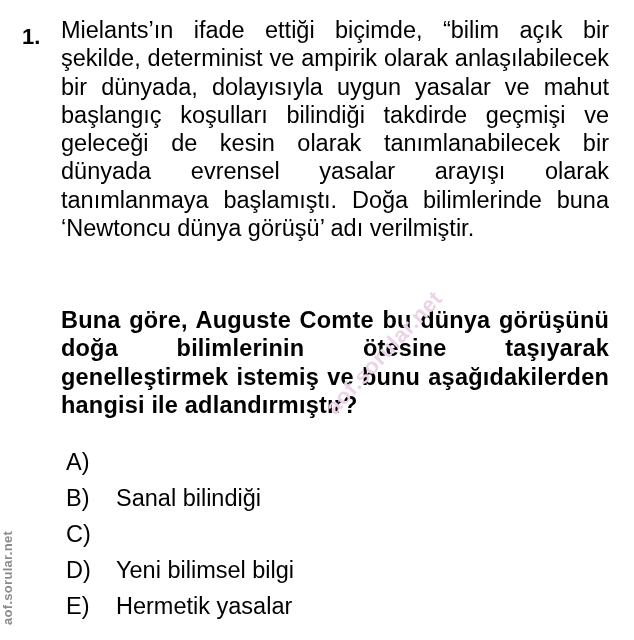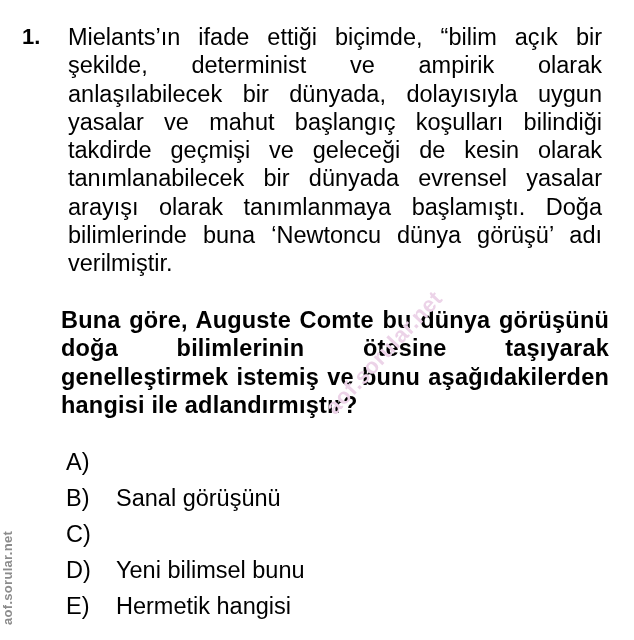"Mielants’ın ifade ettiği biçimde, “bilim" .stem p { margin: 7px -> 0 }
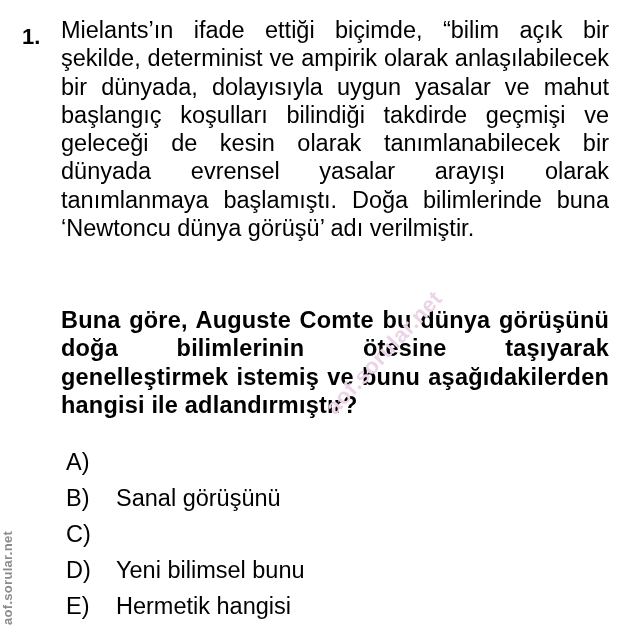"Sanal görüşünü" span { text: görüşünü -> bilindiği }
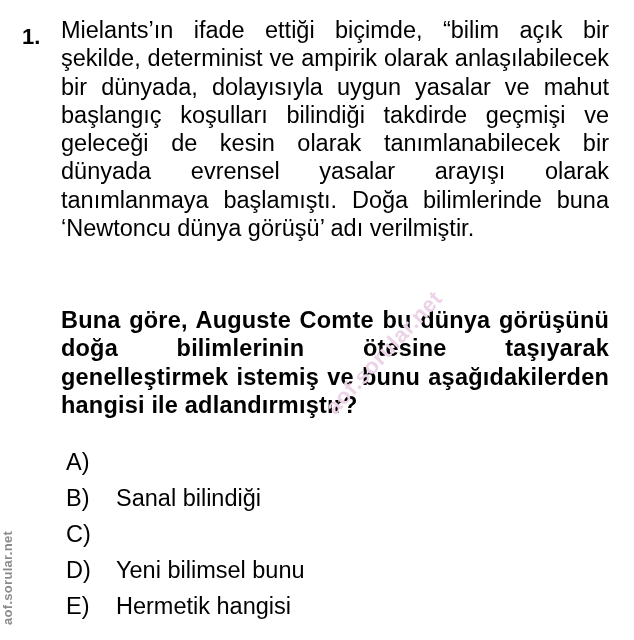"Yeni bilimsel bunu" span { text: bunu -> bilgi }
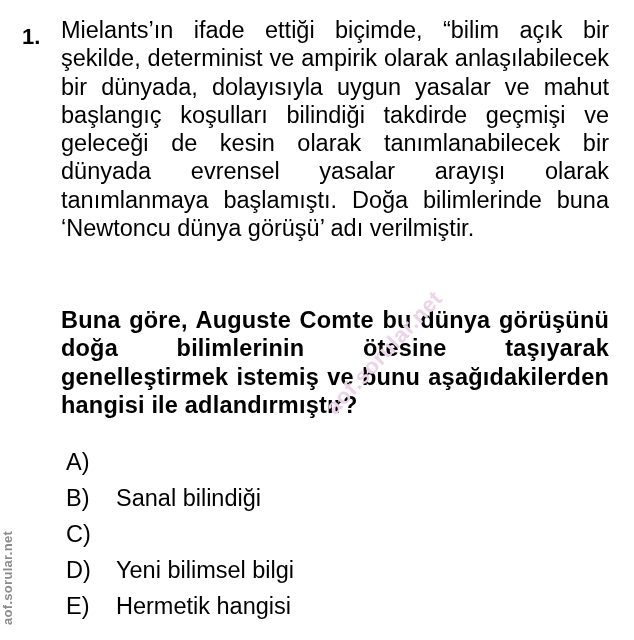"Hermetik hangisi" span { text: hangisi -> yasalar }
